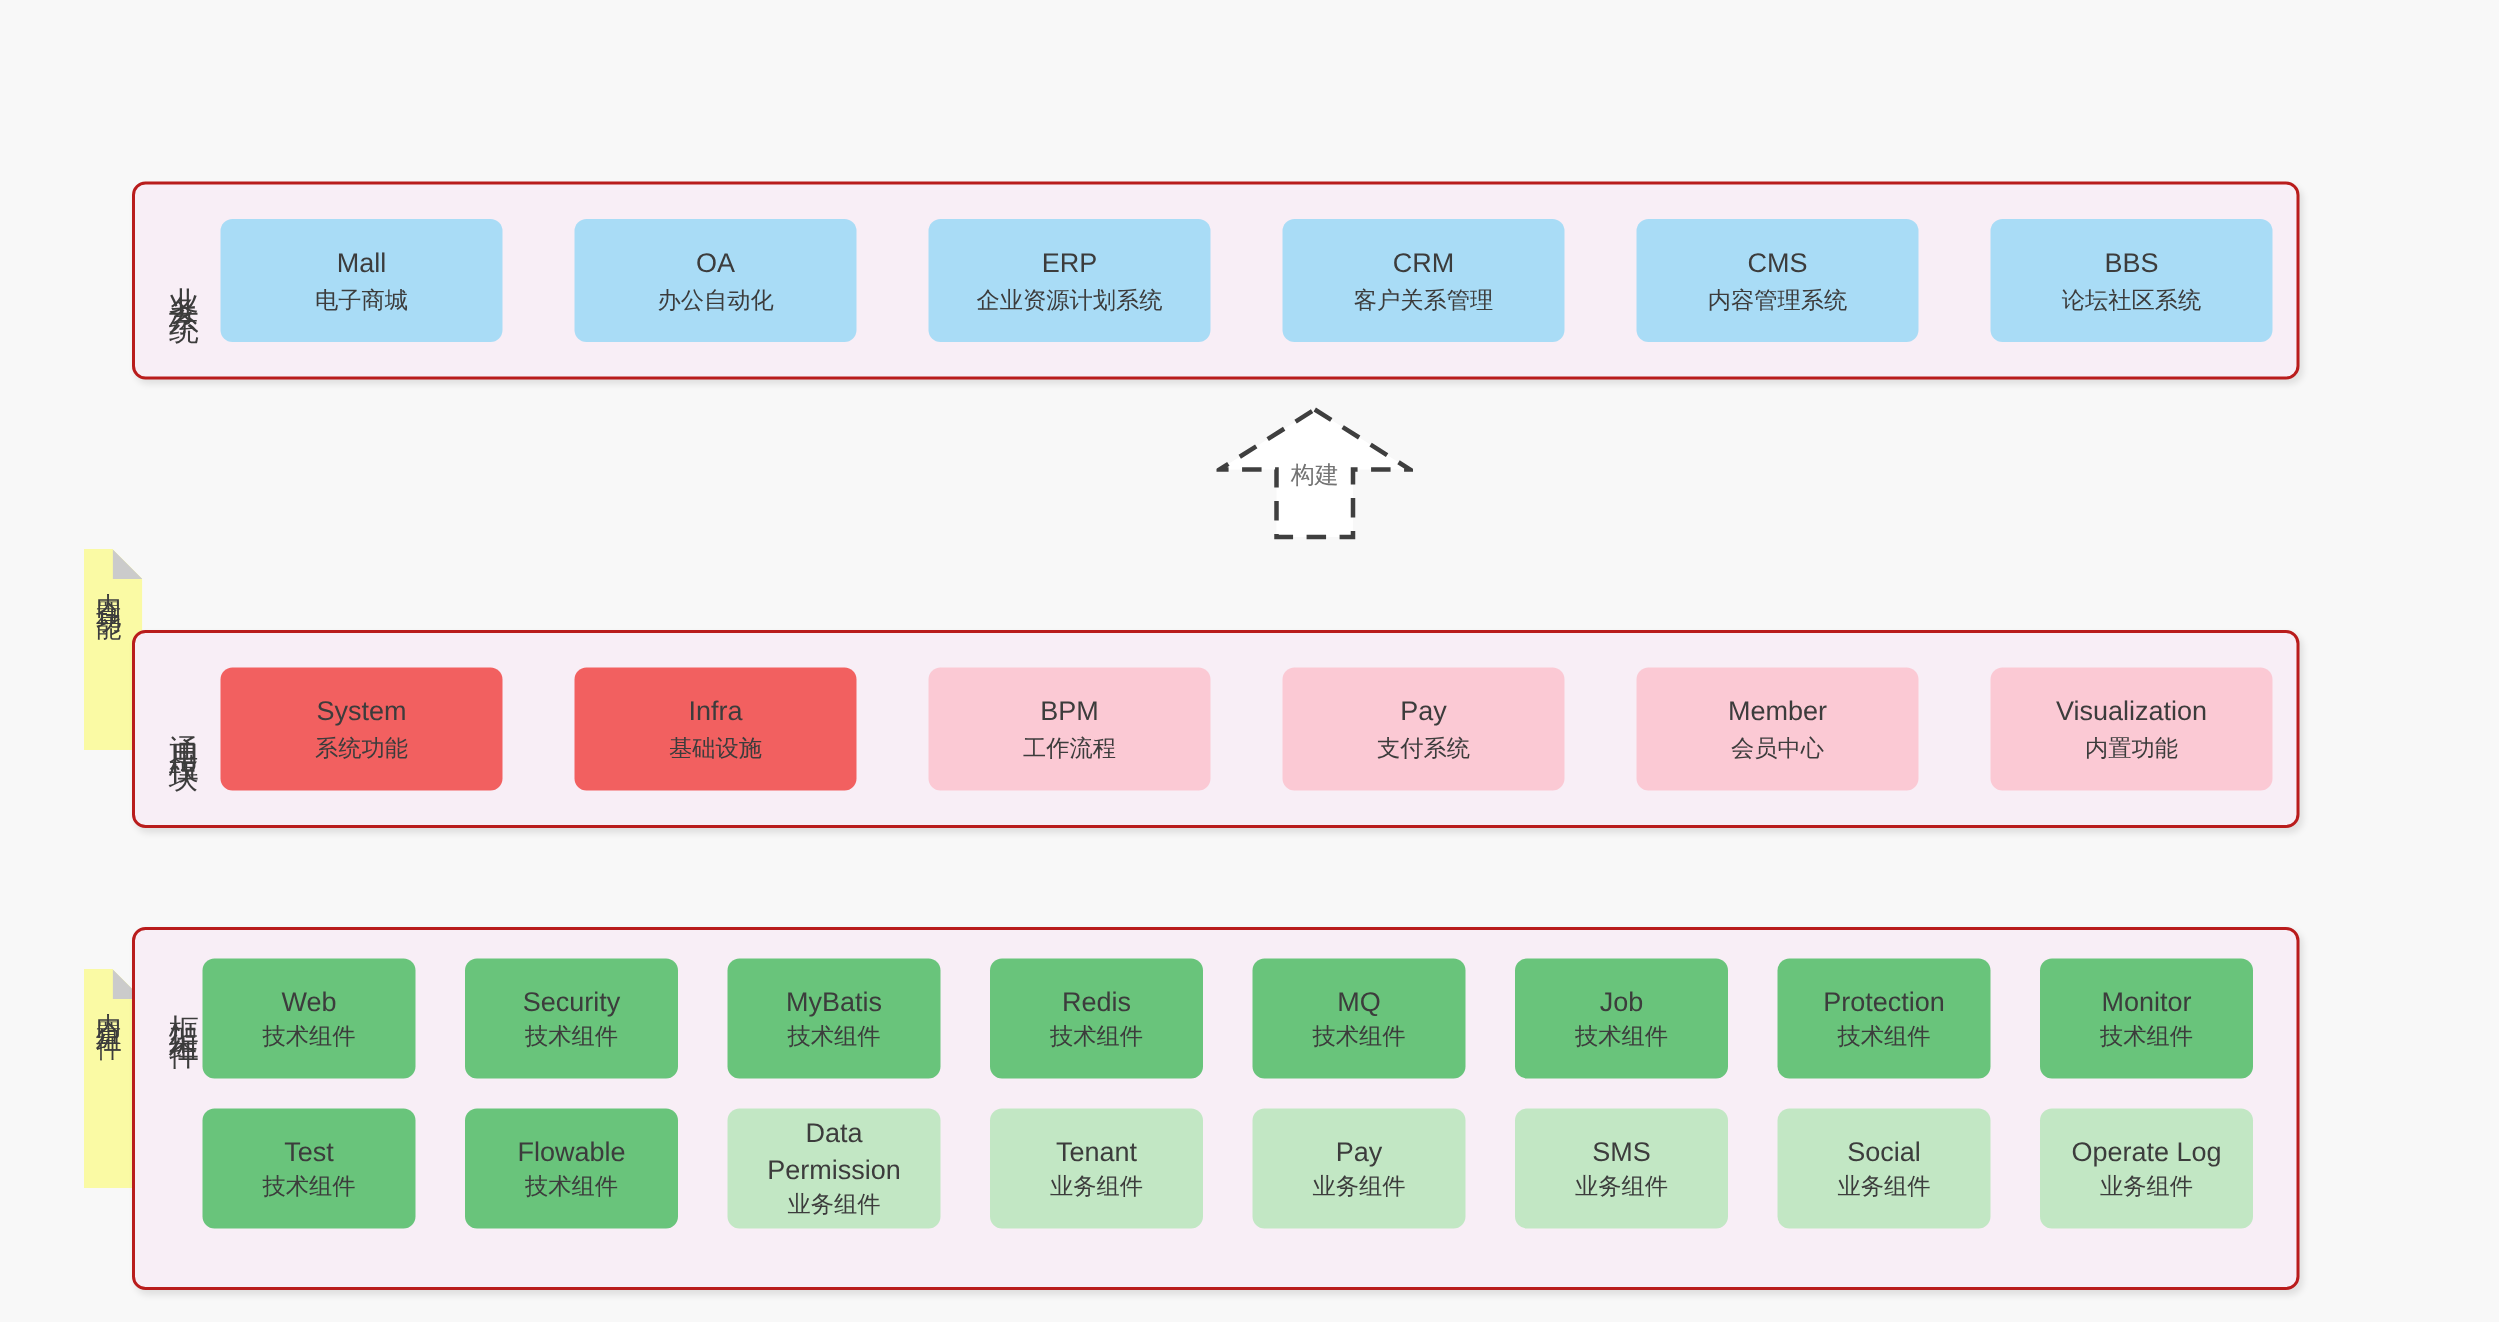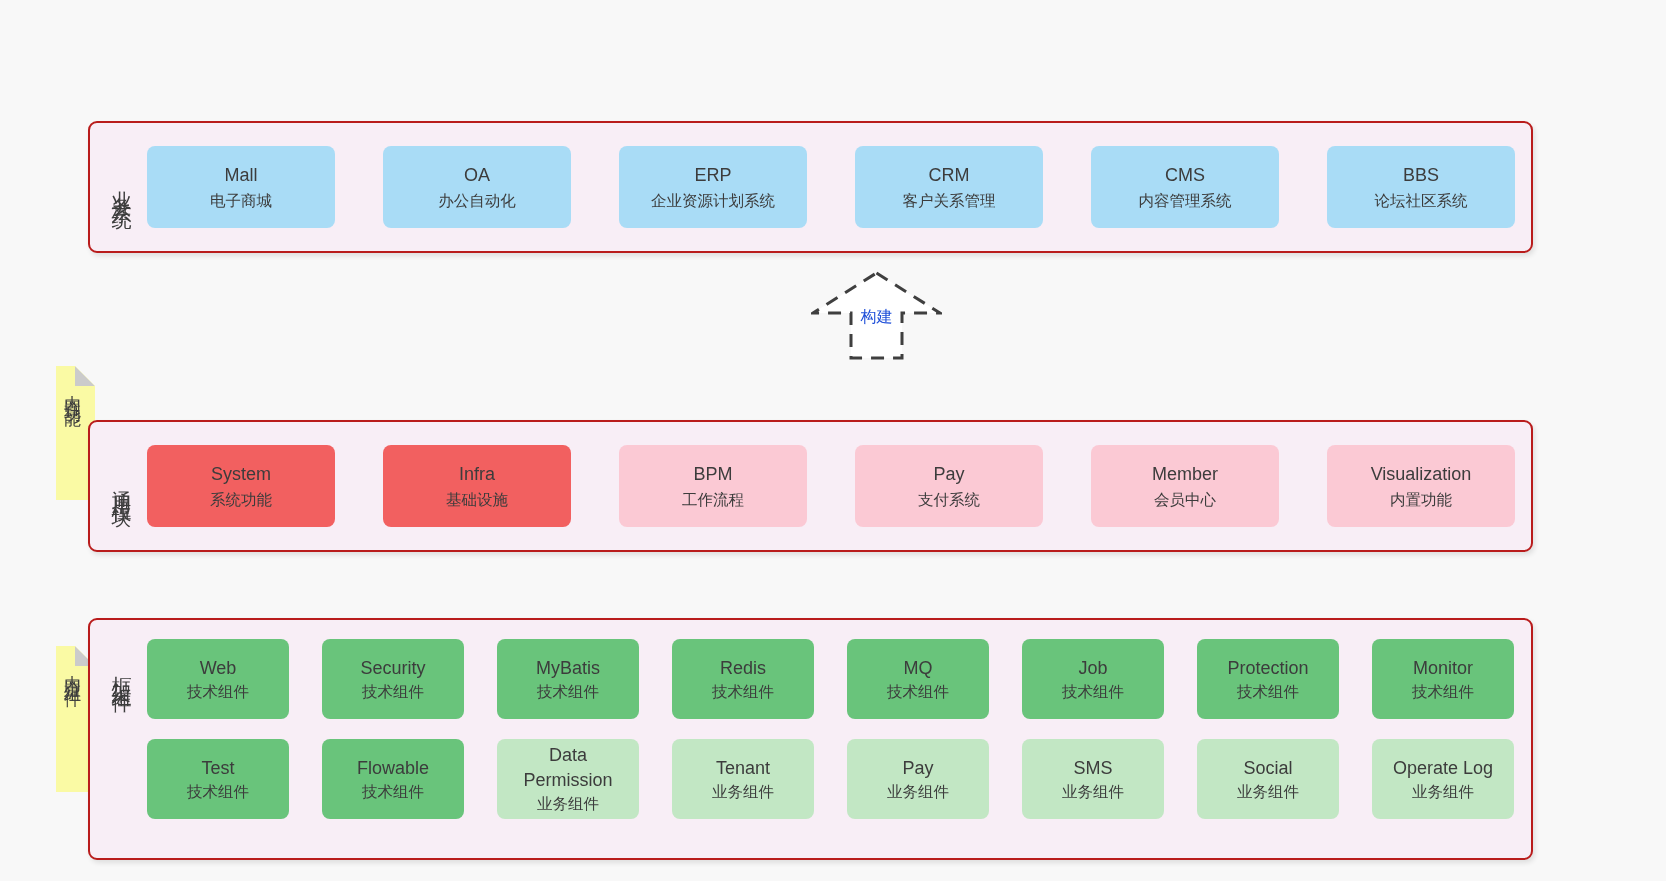"构建" .arrow-label { color: #1d4ed8 -> #737373 }
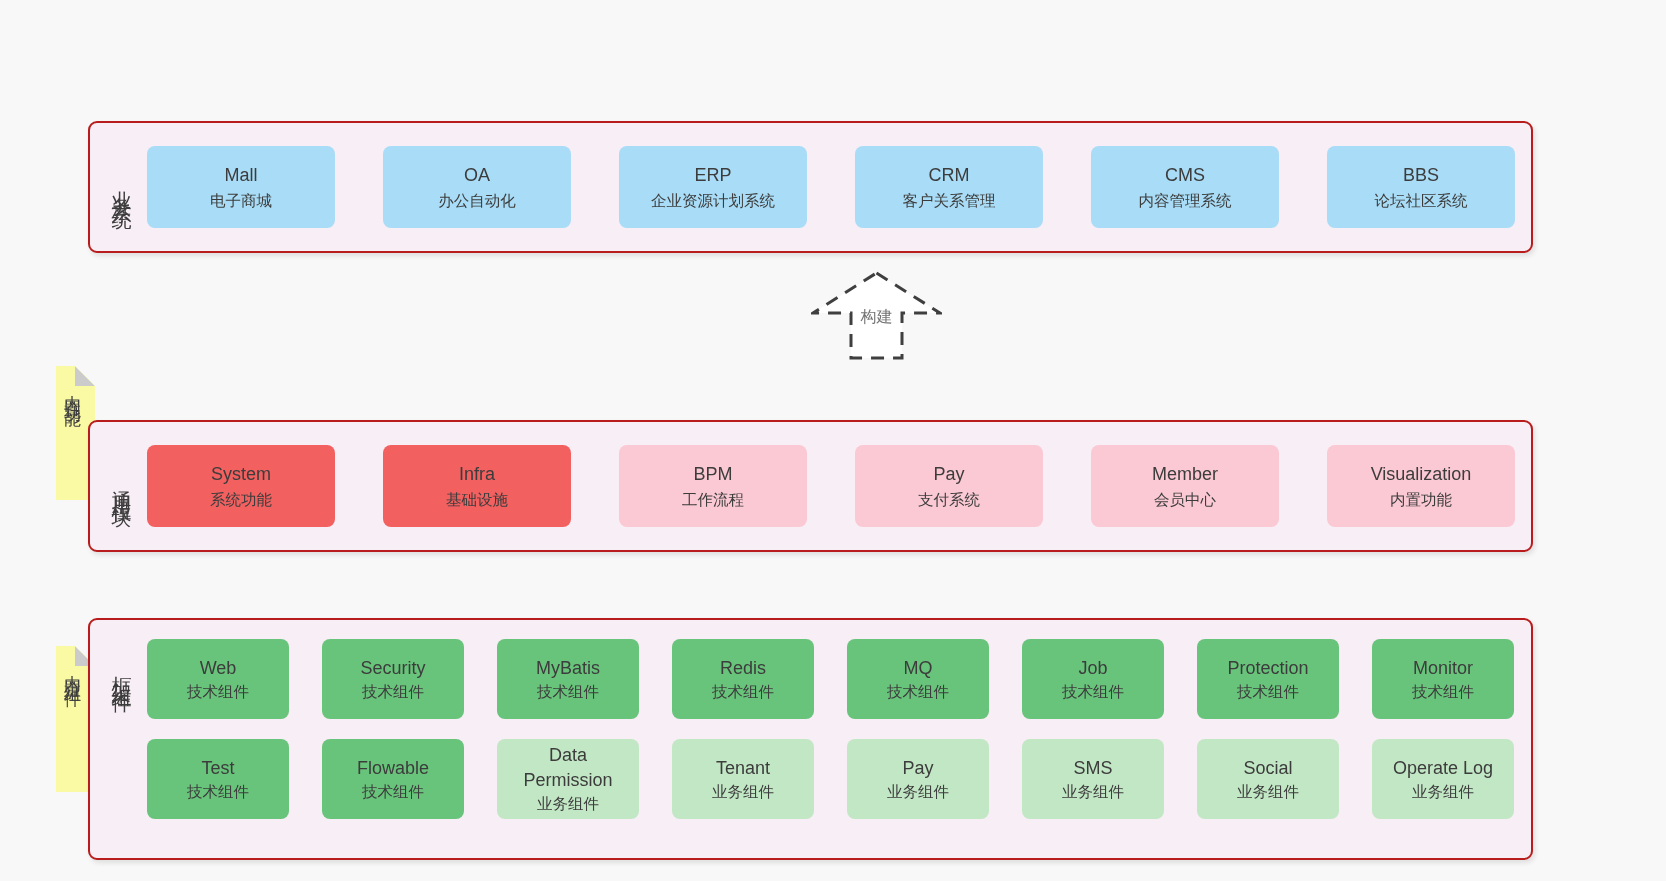"Web" .rows { left: 57px -> 45px }
